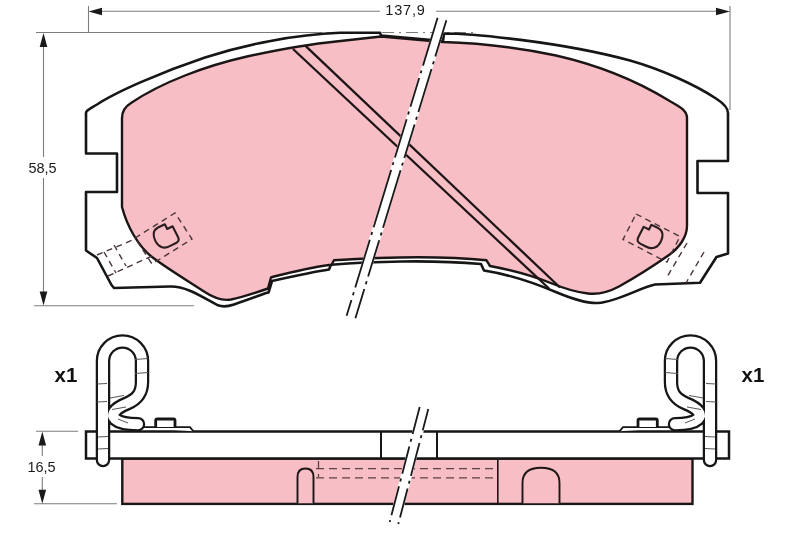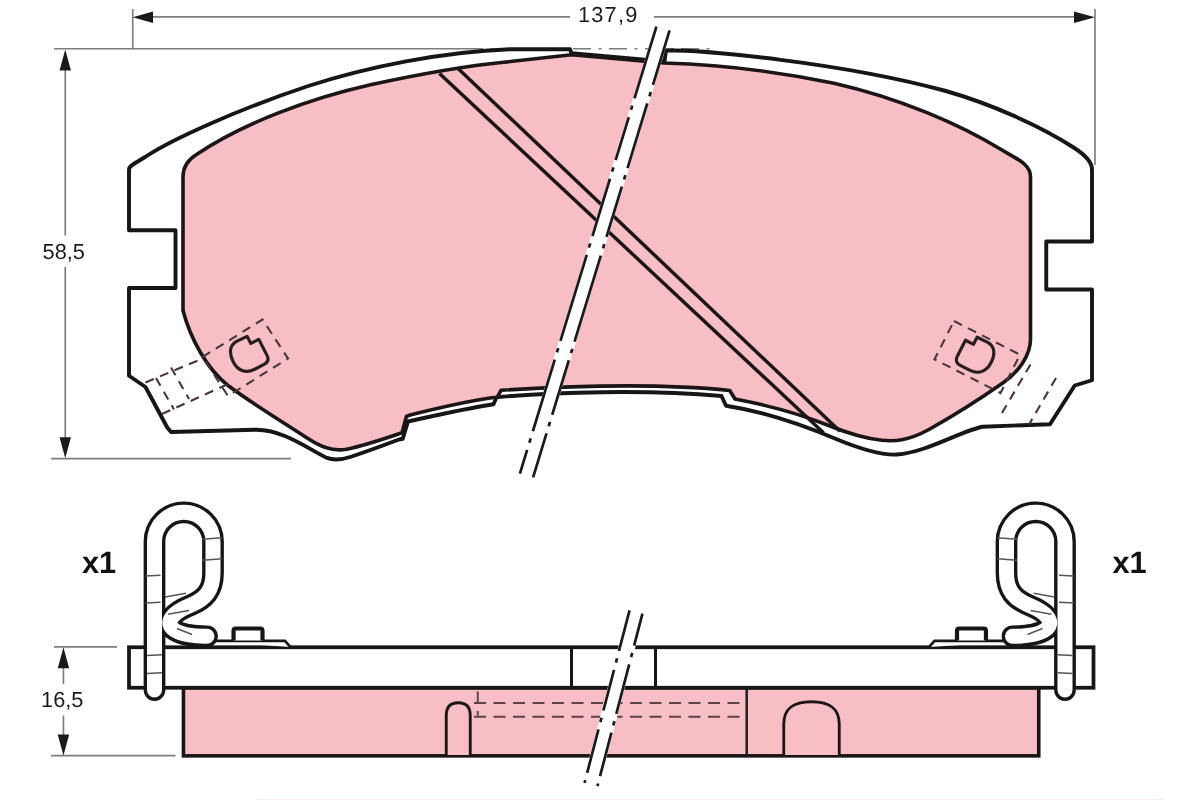"137,9" .wrap { background: #fca5a5 -> #fef9c3 }
